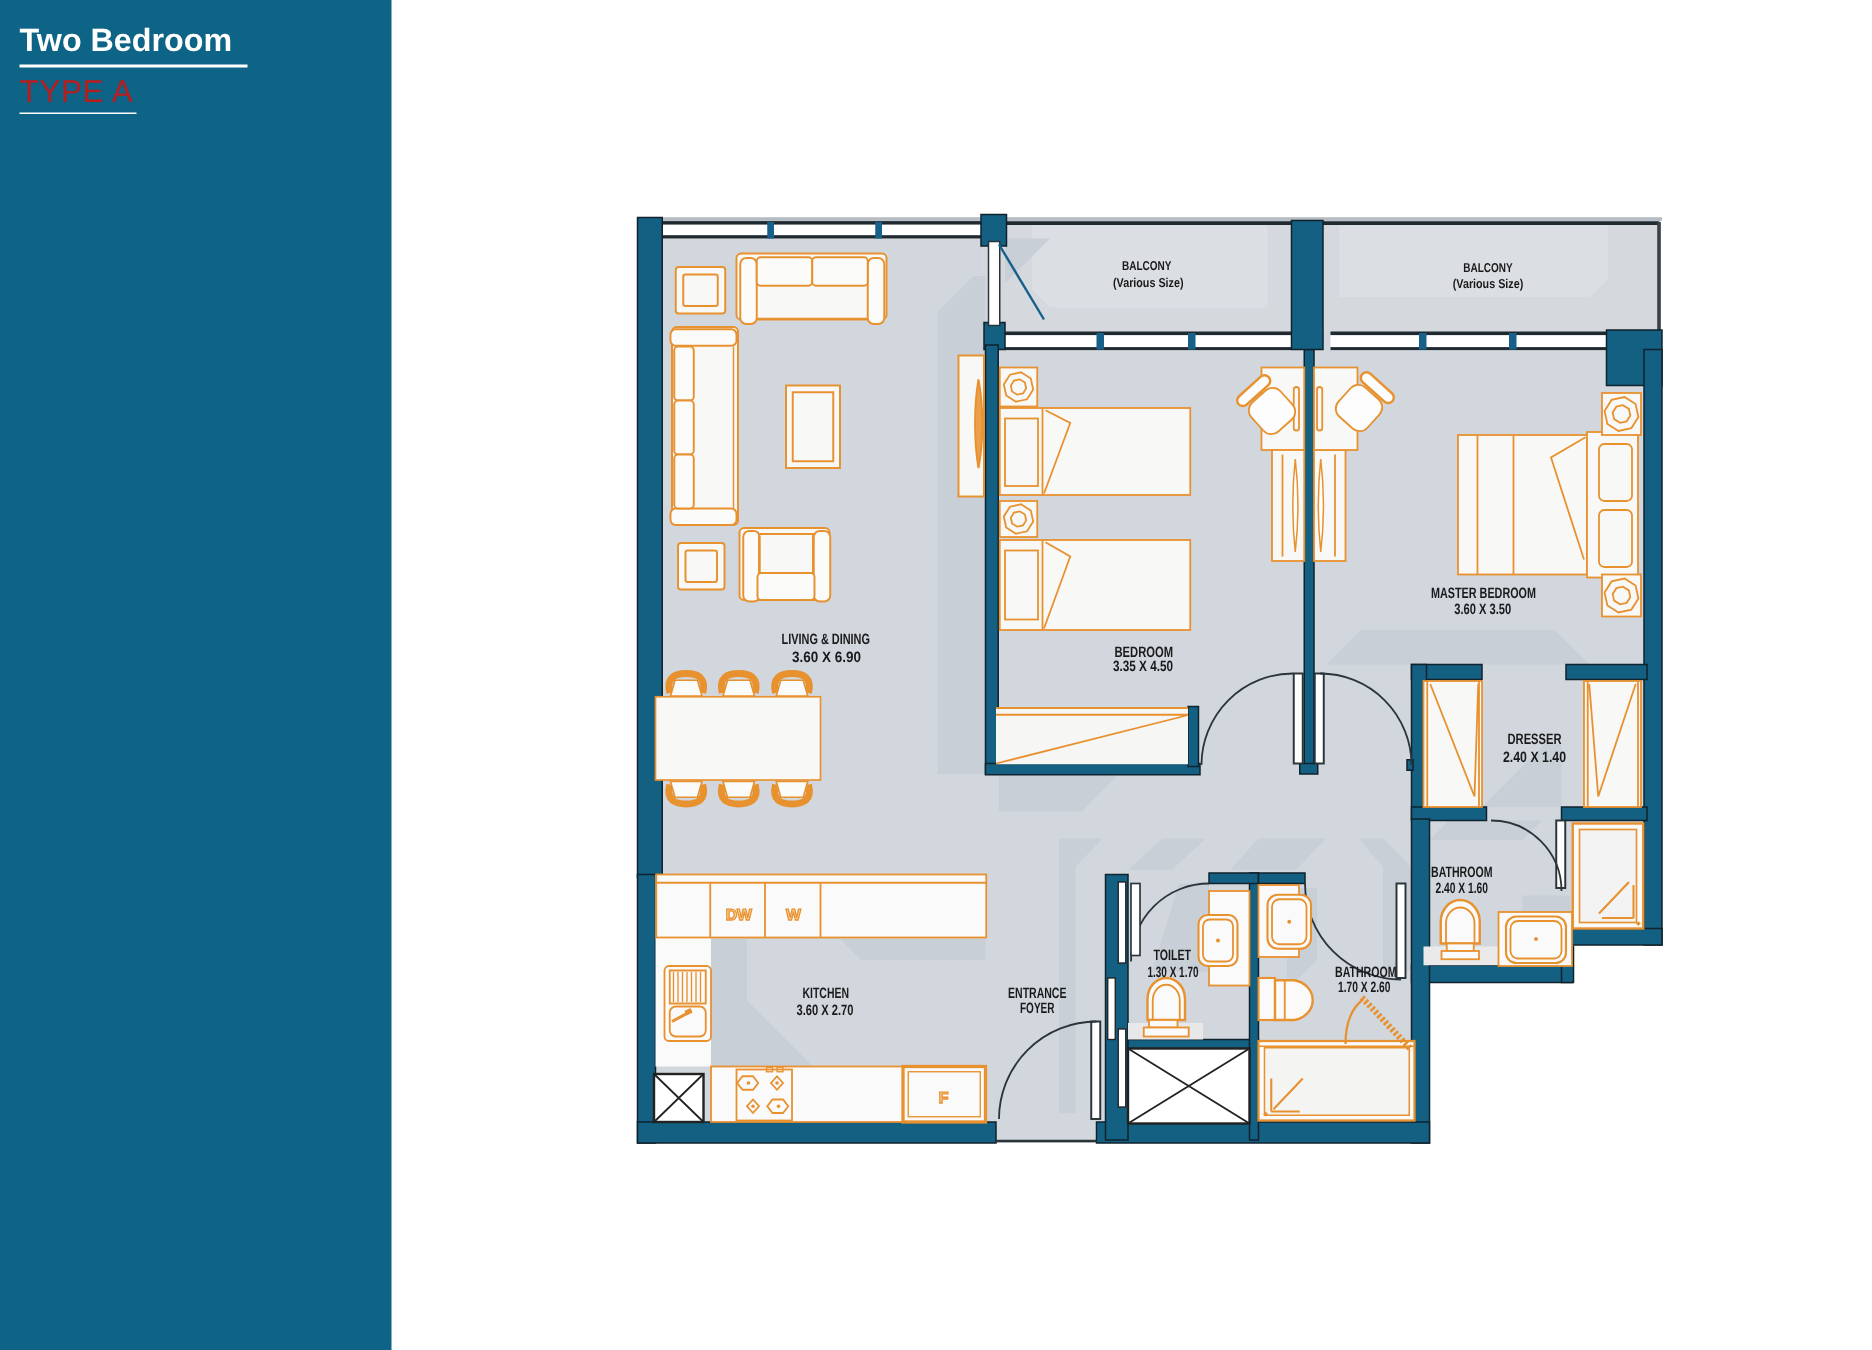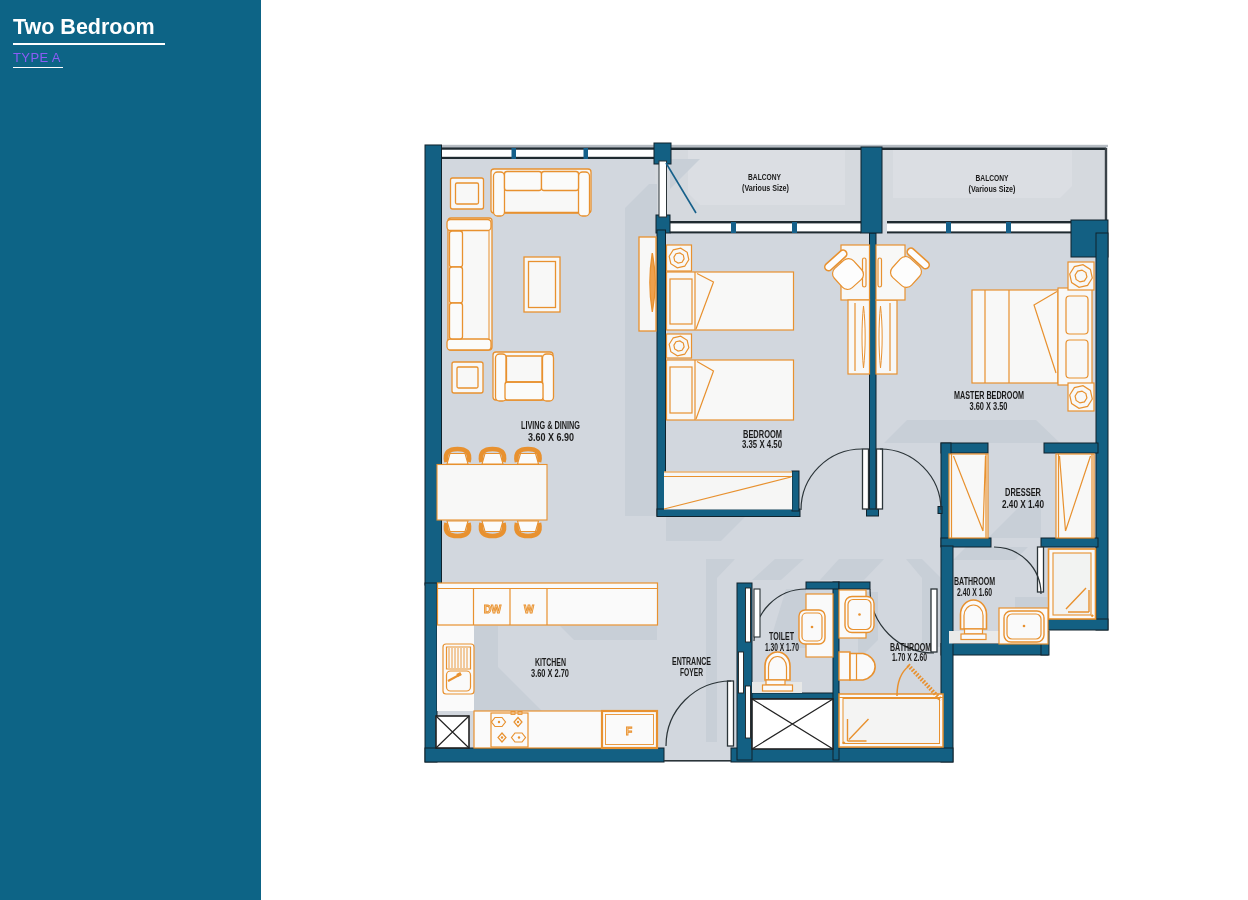"TYPE A" .subtitle { color: #8b5cf6 -> #b91c1c; font-size: 13px -> 21px }
